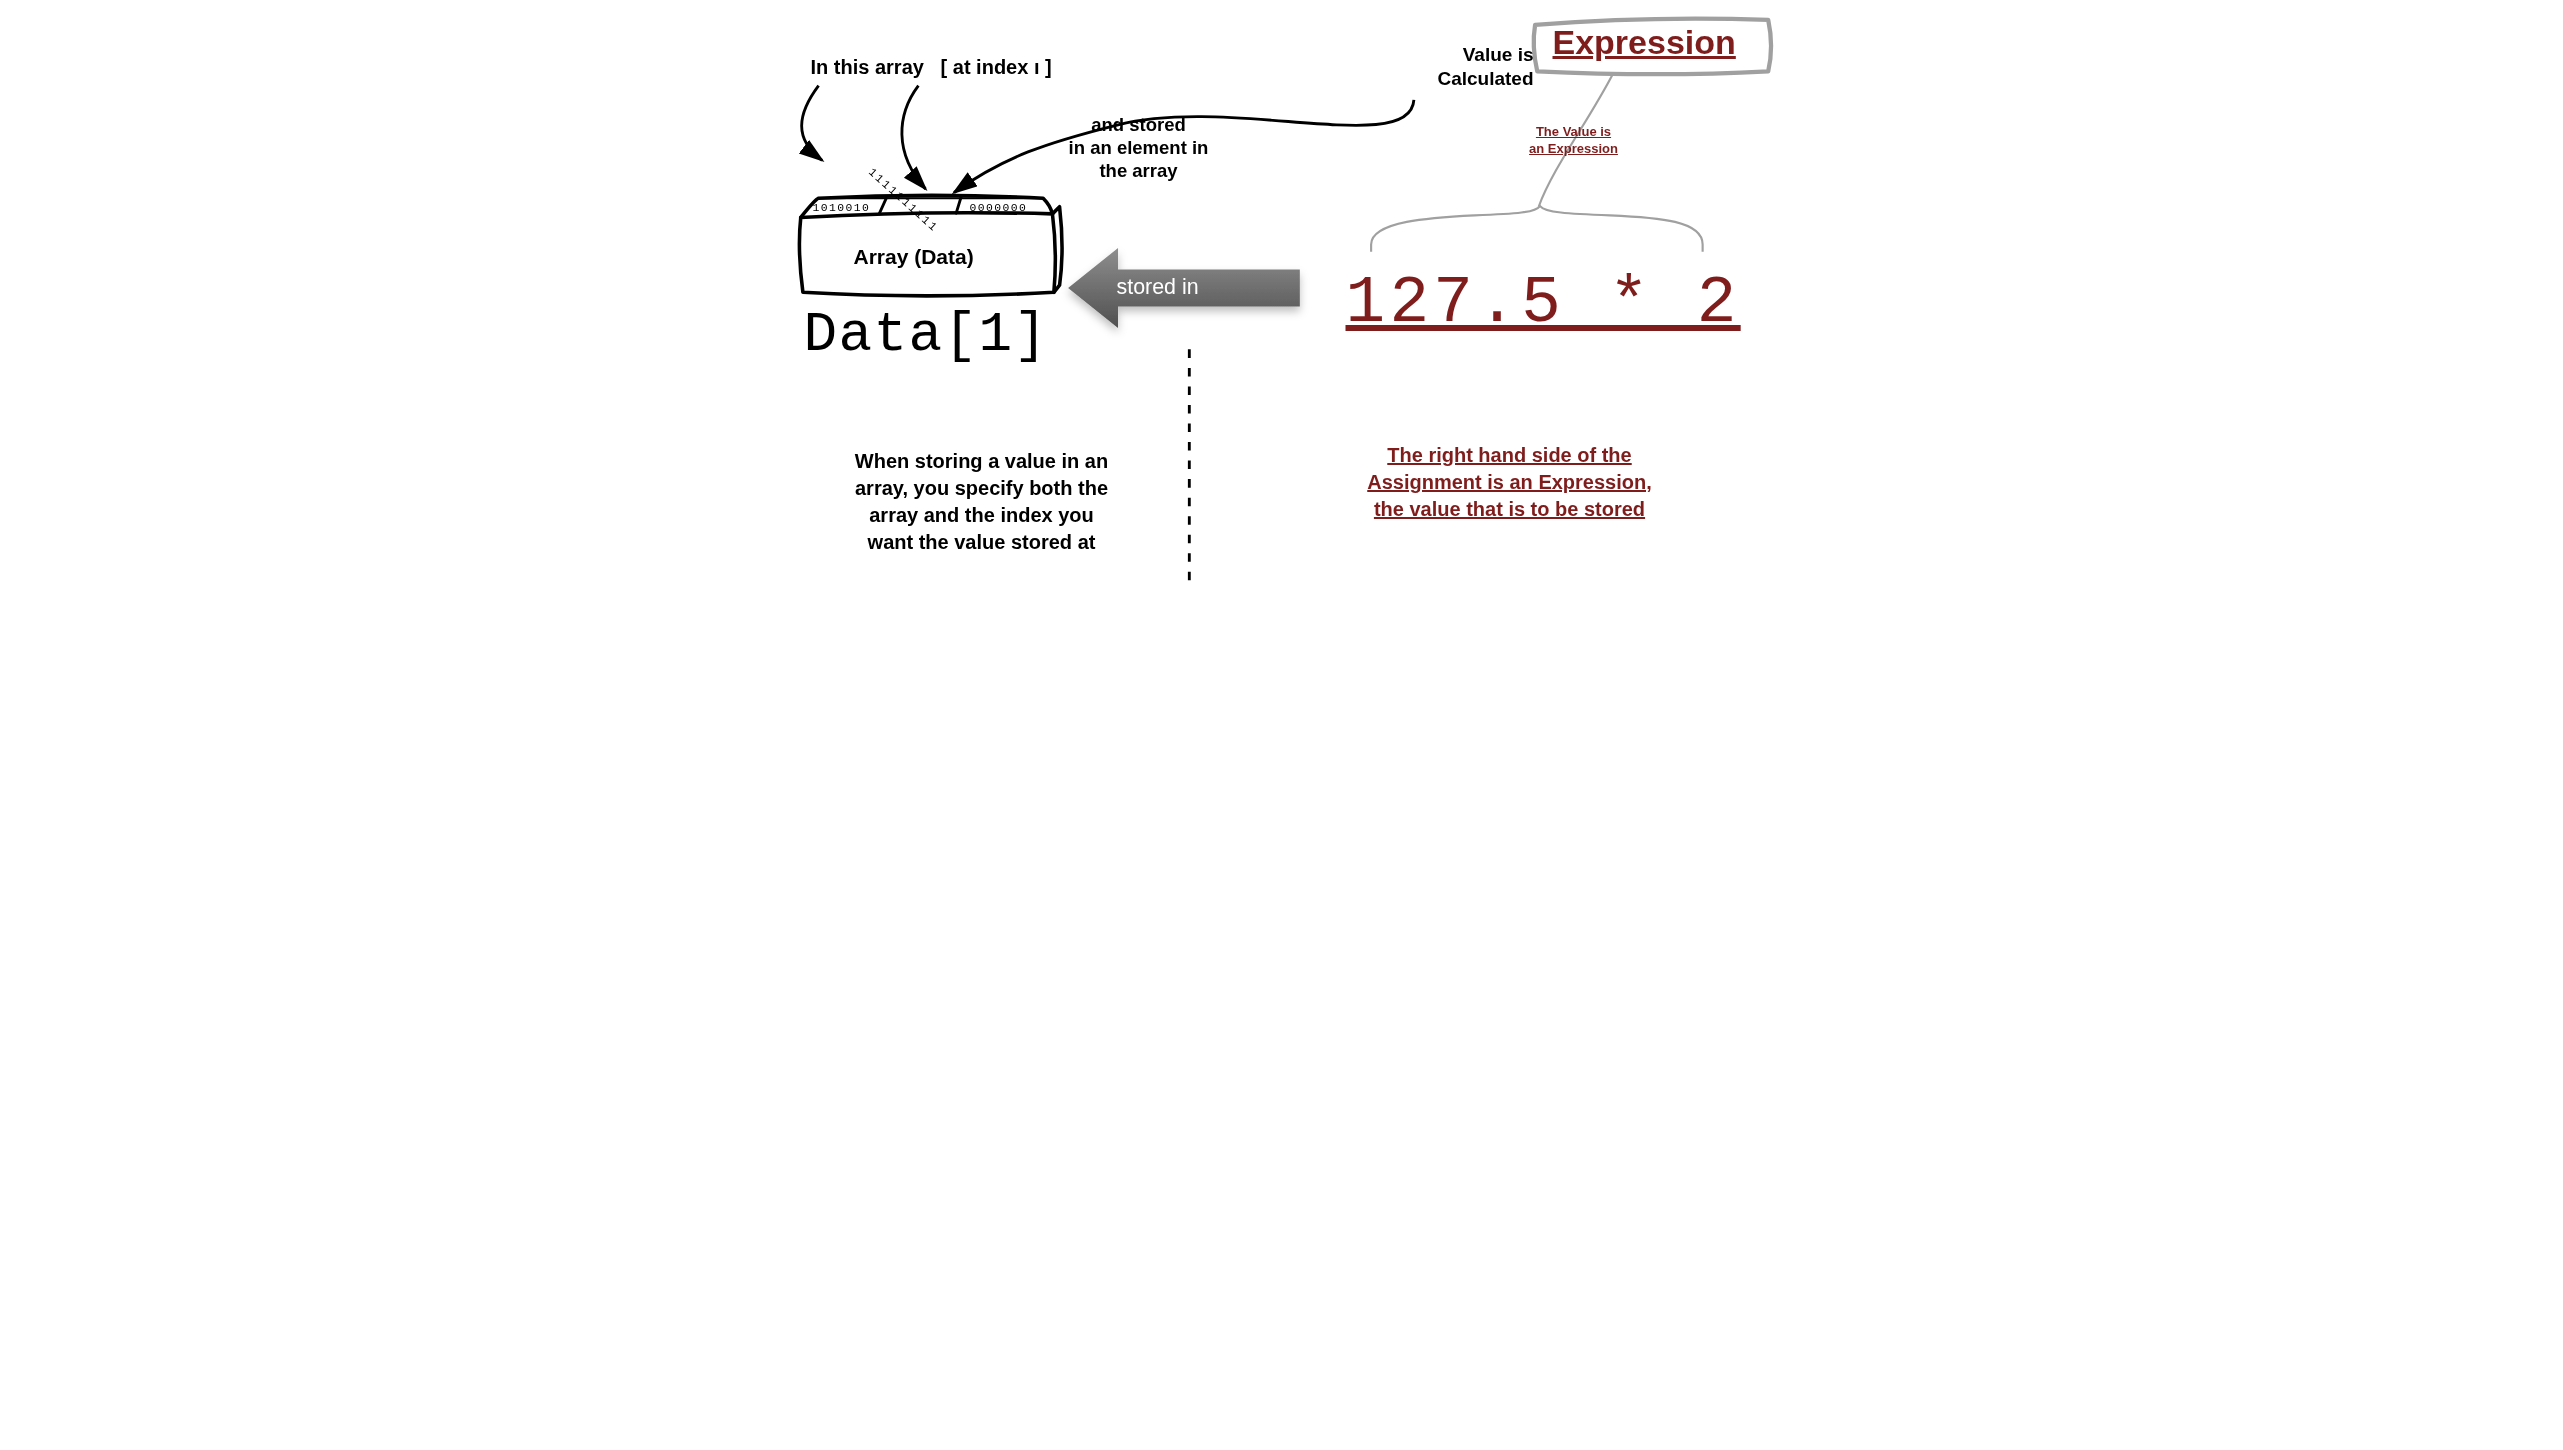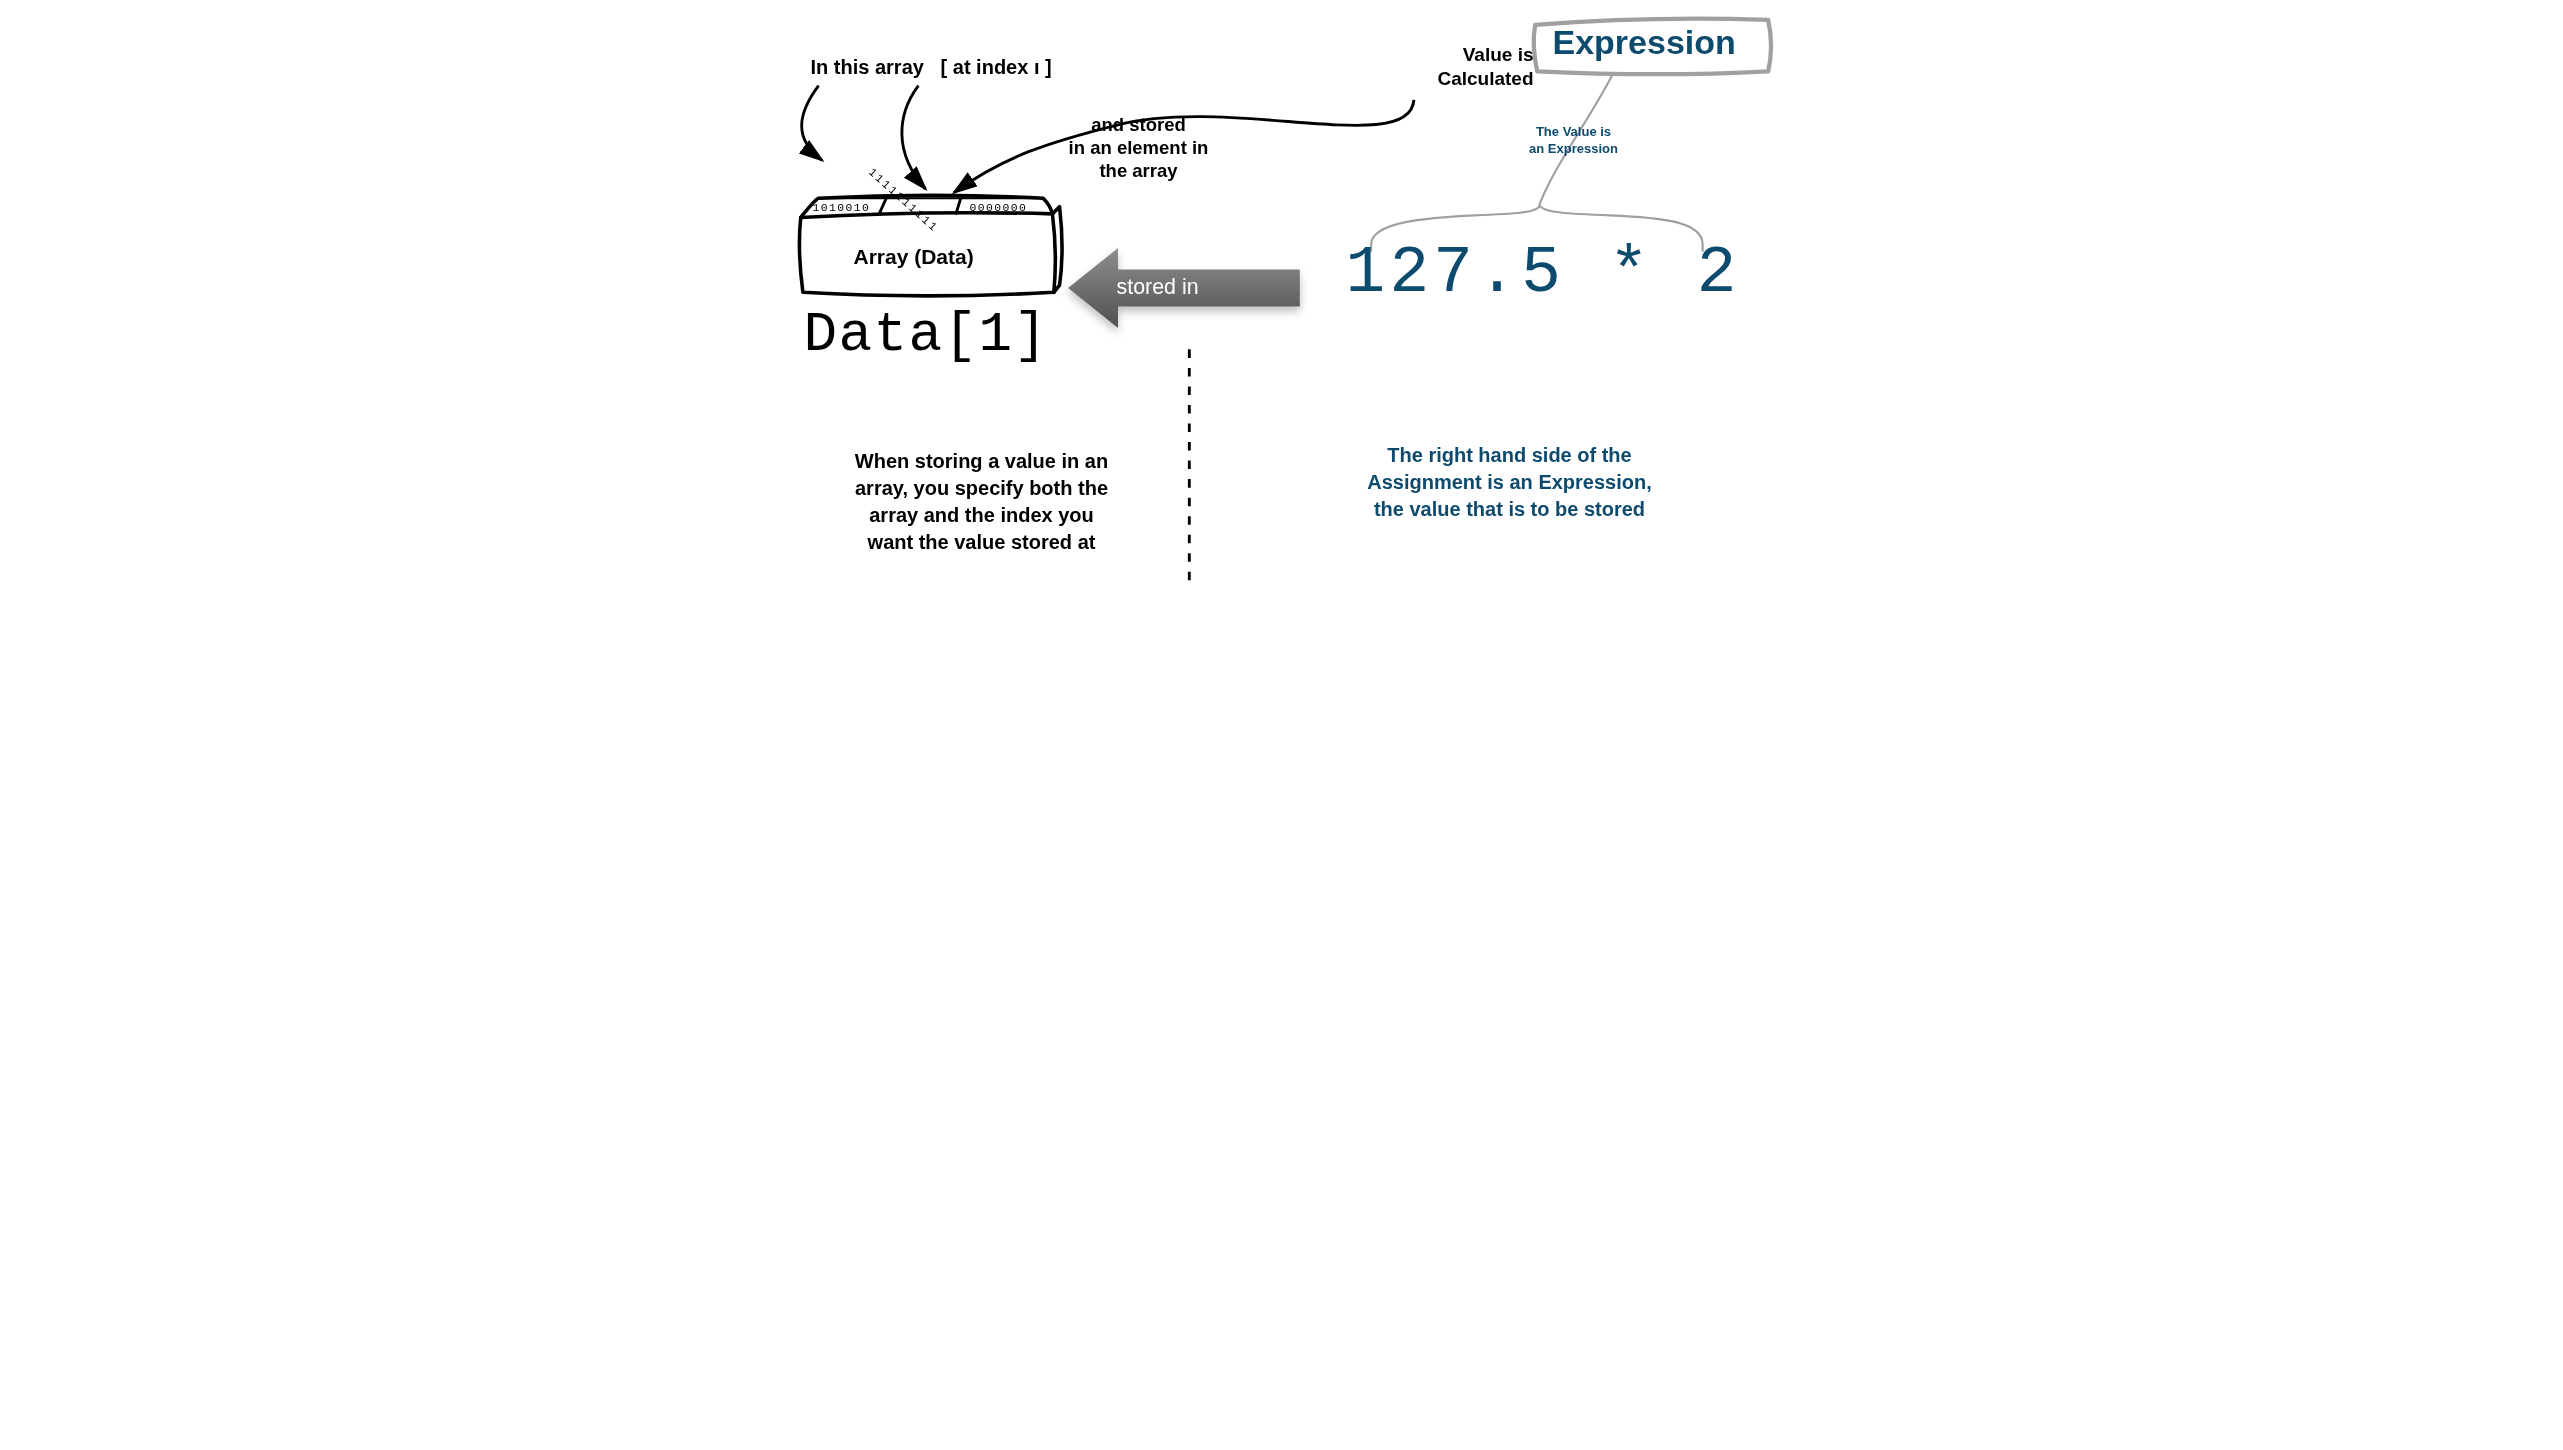"Expression" .gray { color: #0c4a6e -> #7f1d1d; text-decoration: none -> underline }
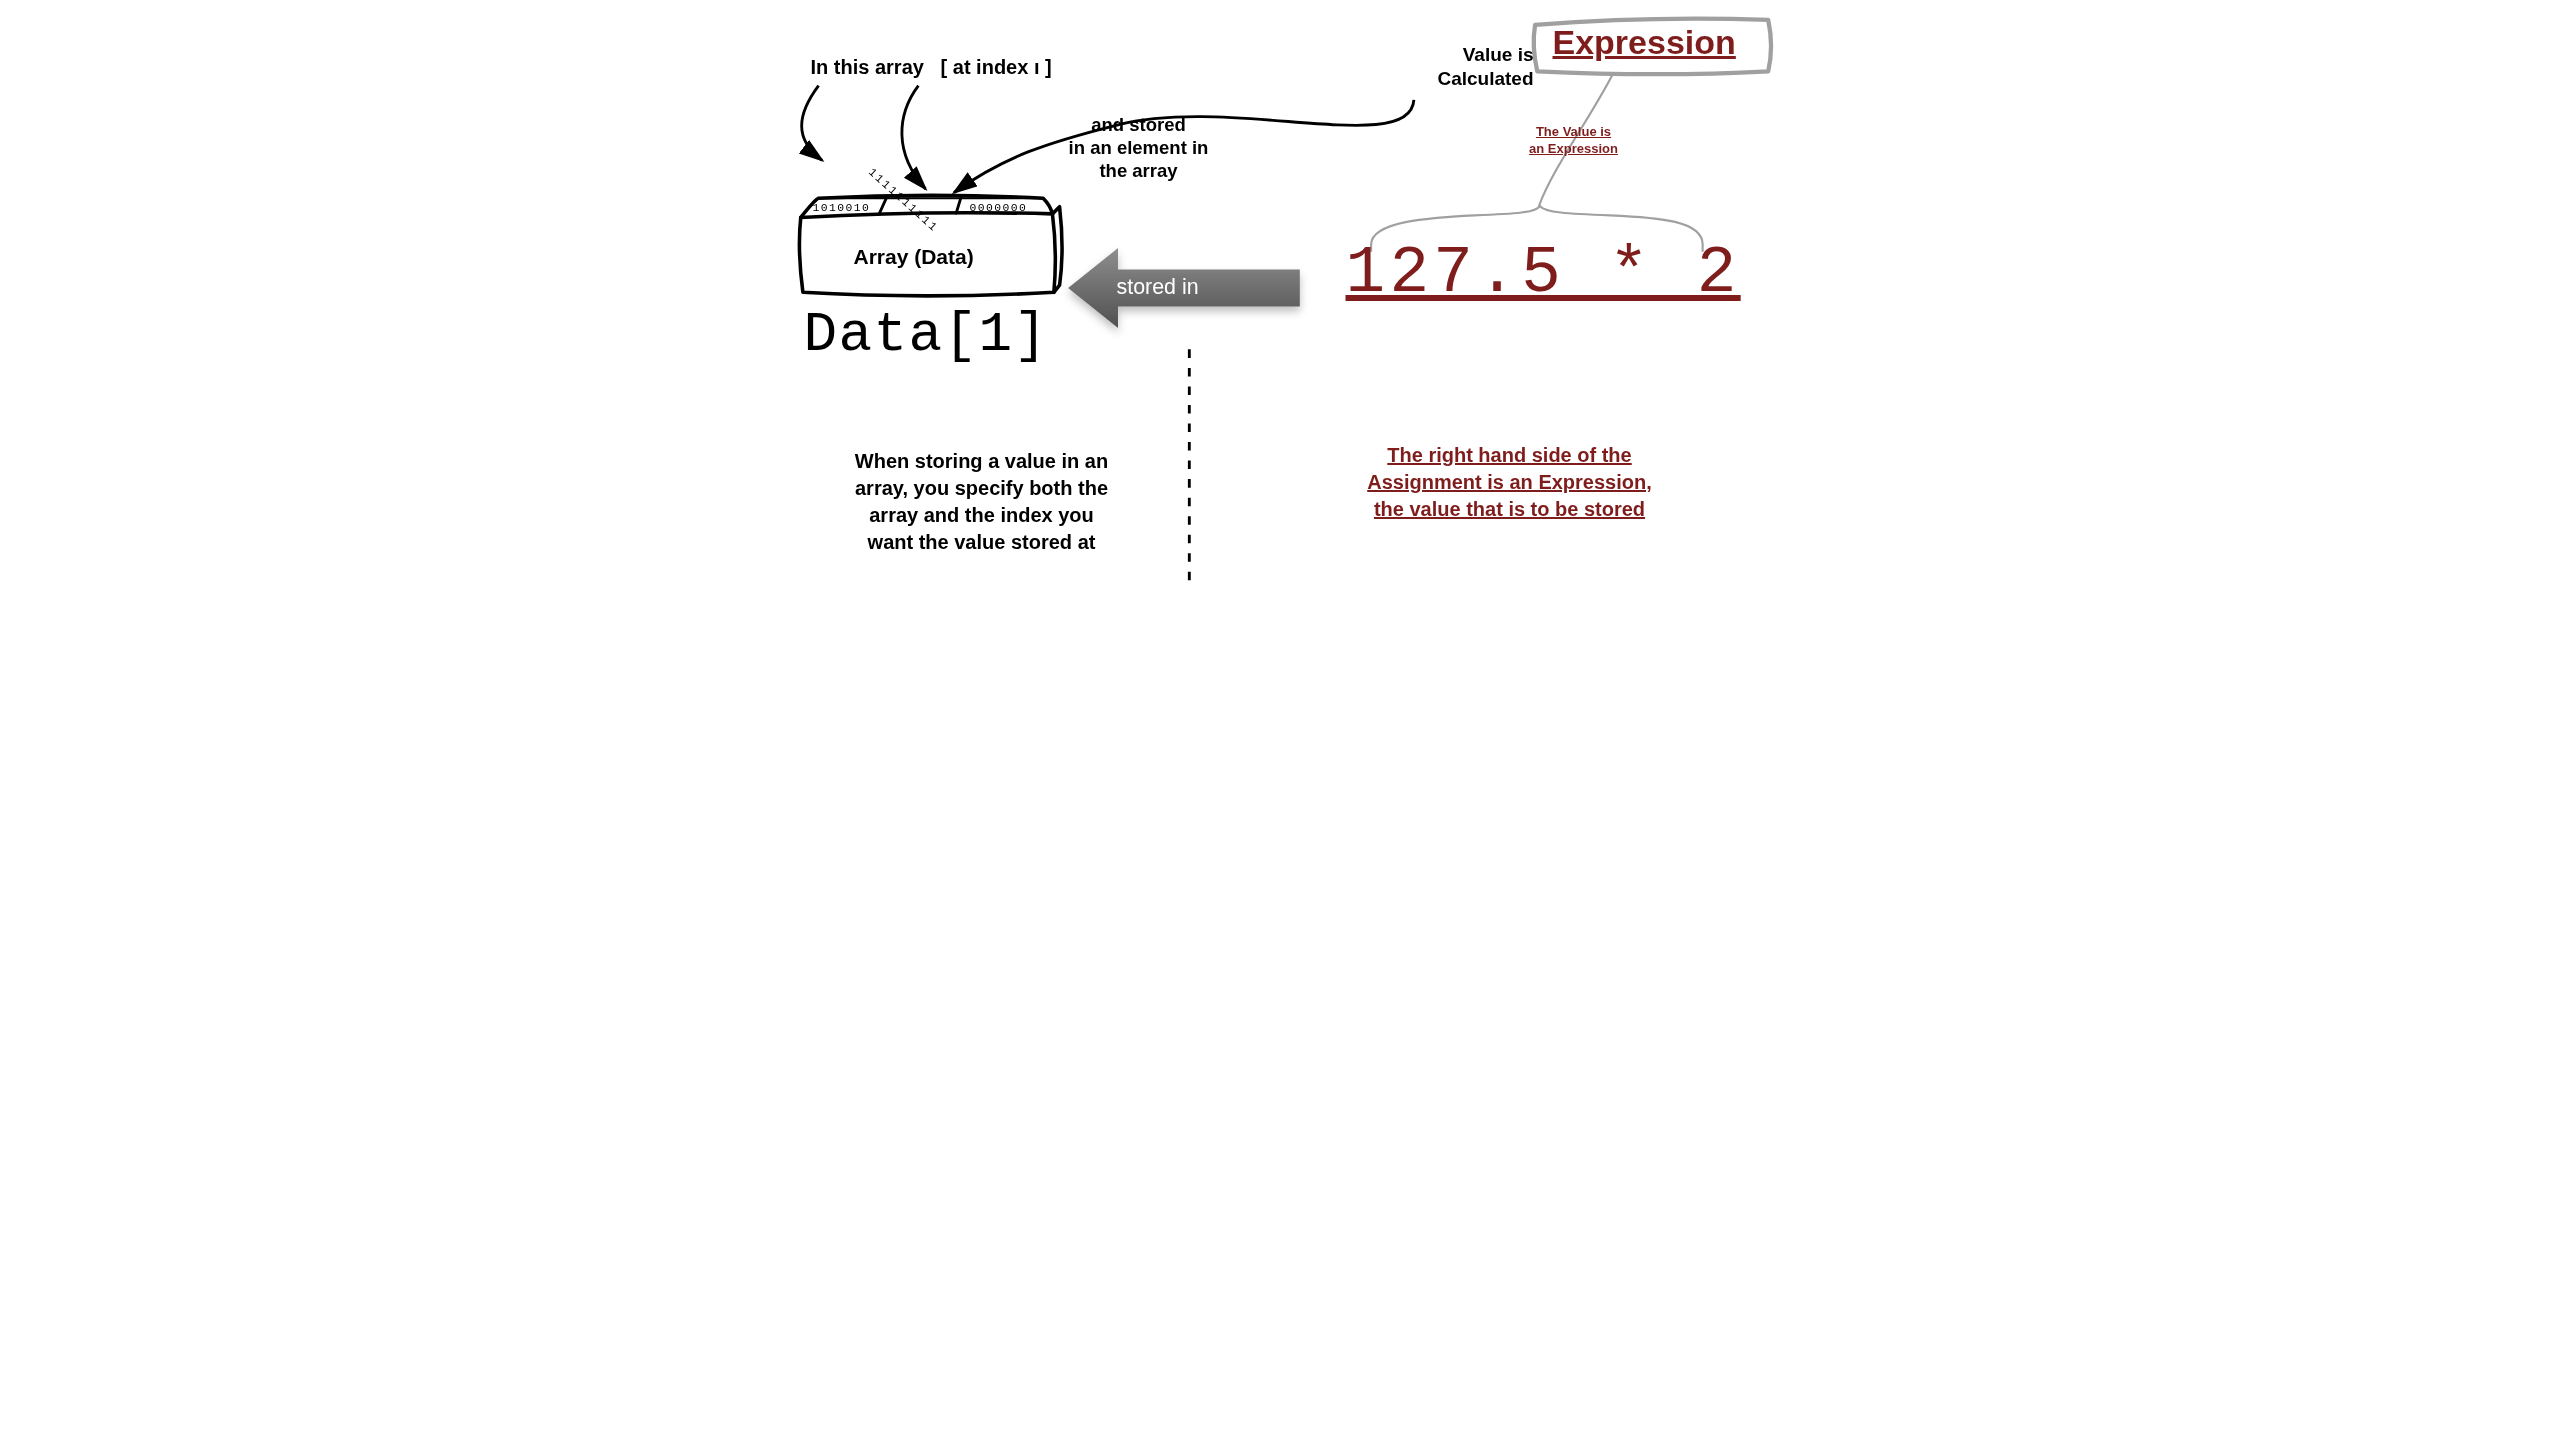"127.5 * 2" div.abs { top: 236px -> 266px }
